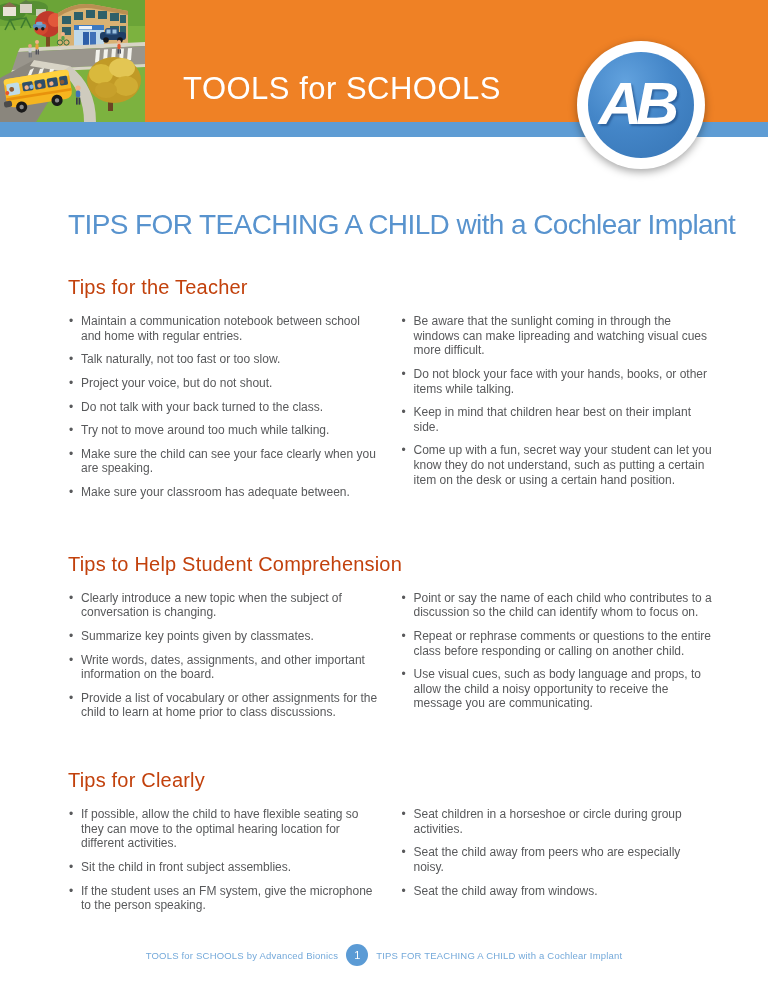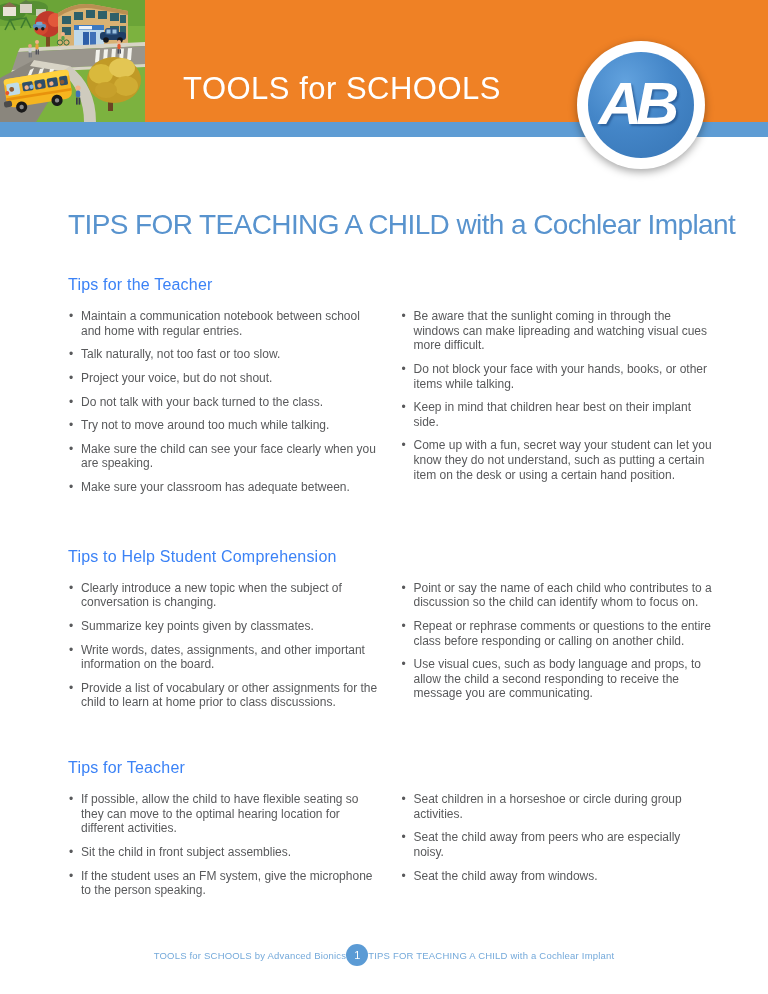"Tips for the Teacher" .section-heading { color: #3b82f6 -> #c2410c; font-size: 16px -> 20px }
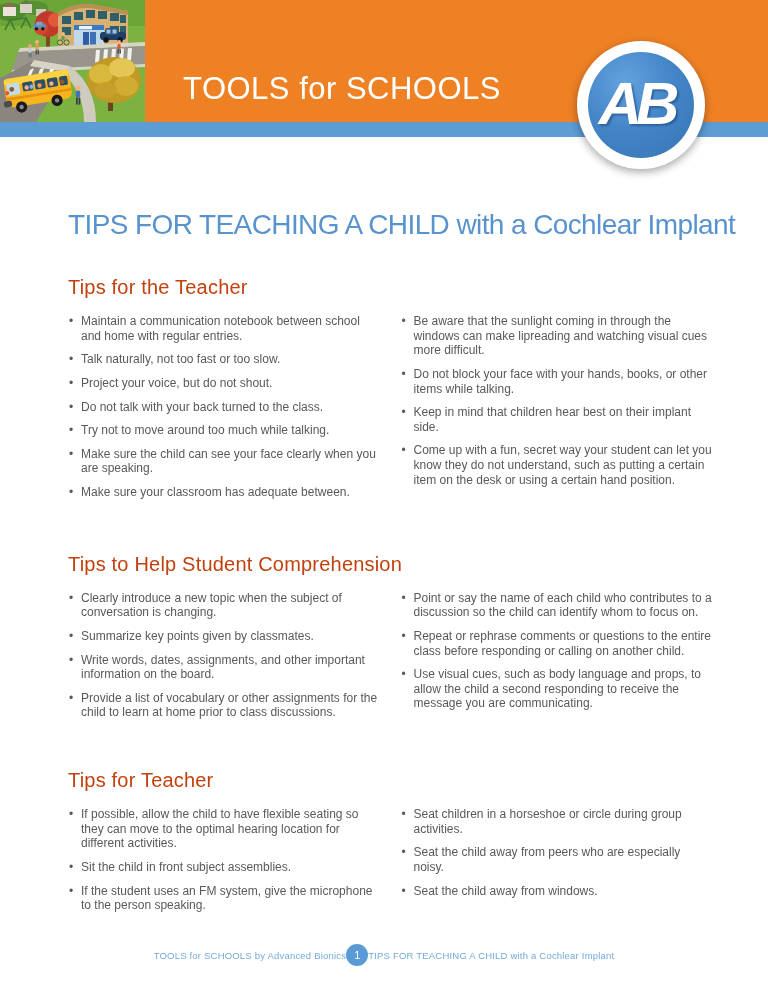"Use visual cues, such as" li { text: second responding -> noisy opportunity }
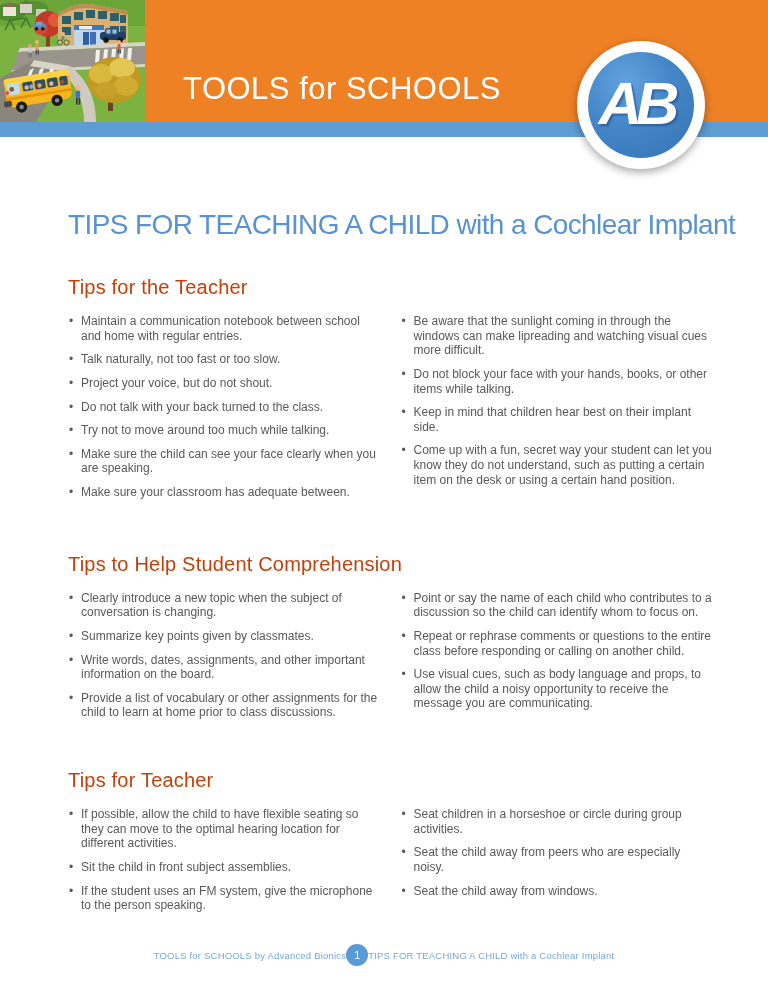"Tips for Teacher" h2.section-heading { text: Teacher -> Clearly }
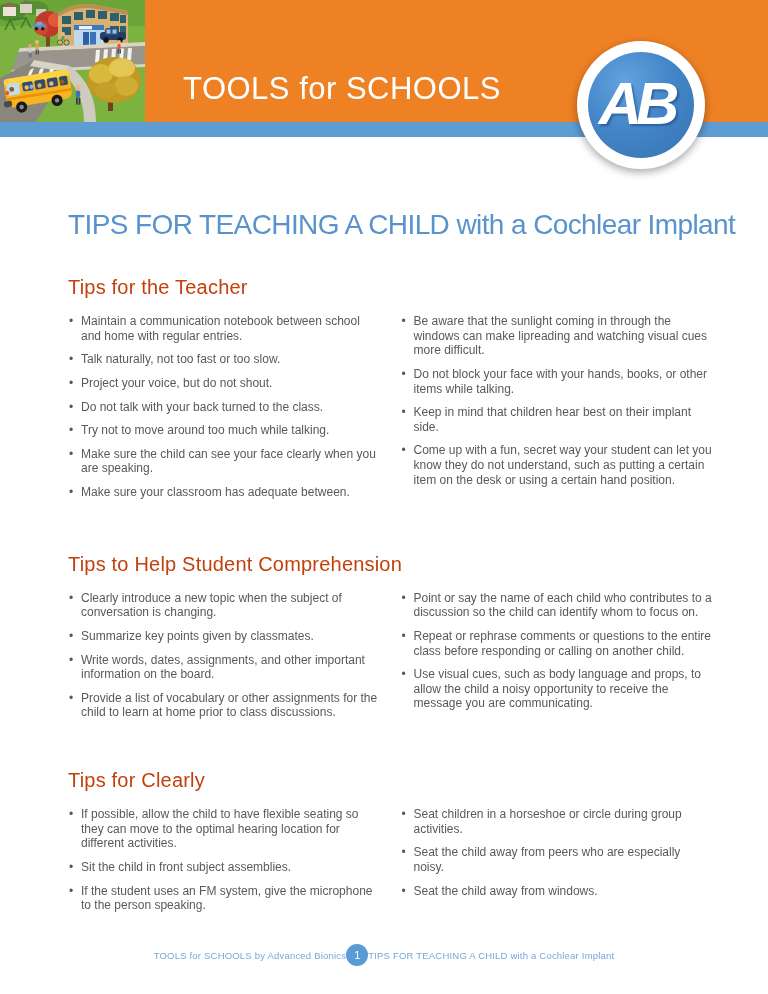"TOOLS for SCHOOLS by Advanced" .footer { gap: 0 -> 8px }
